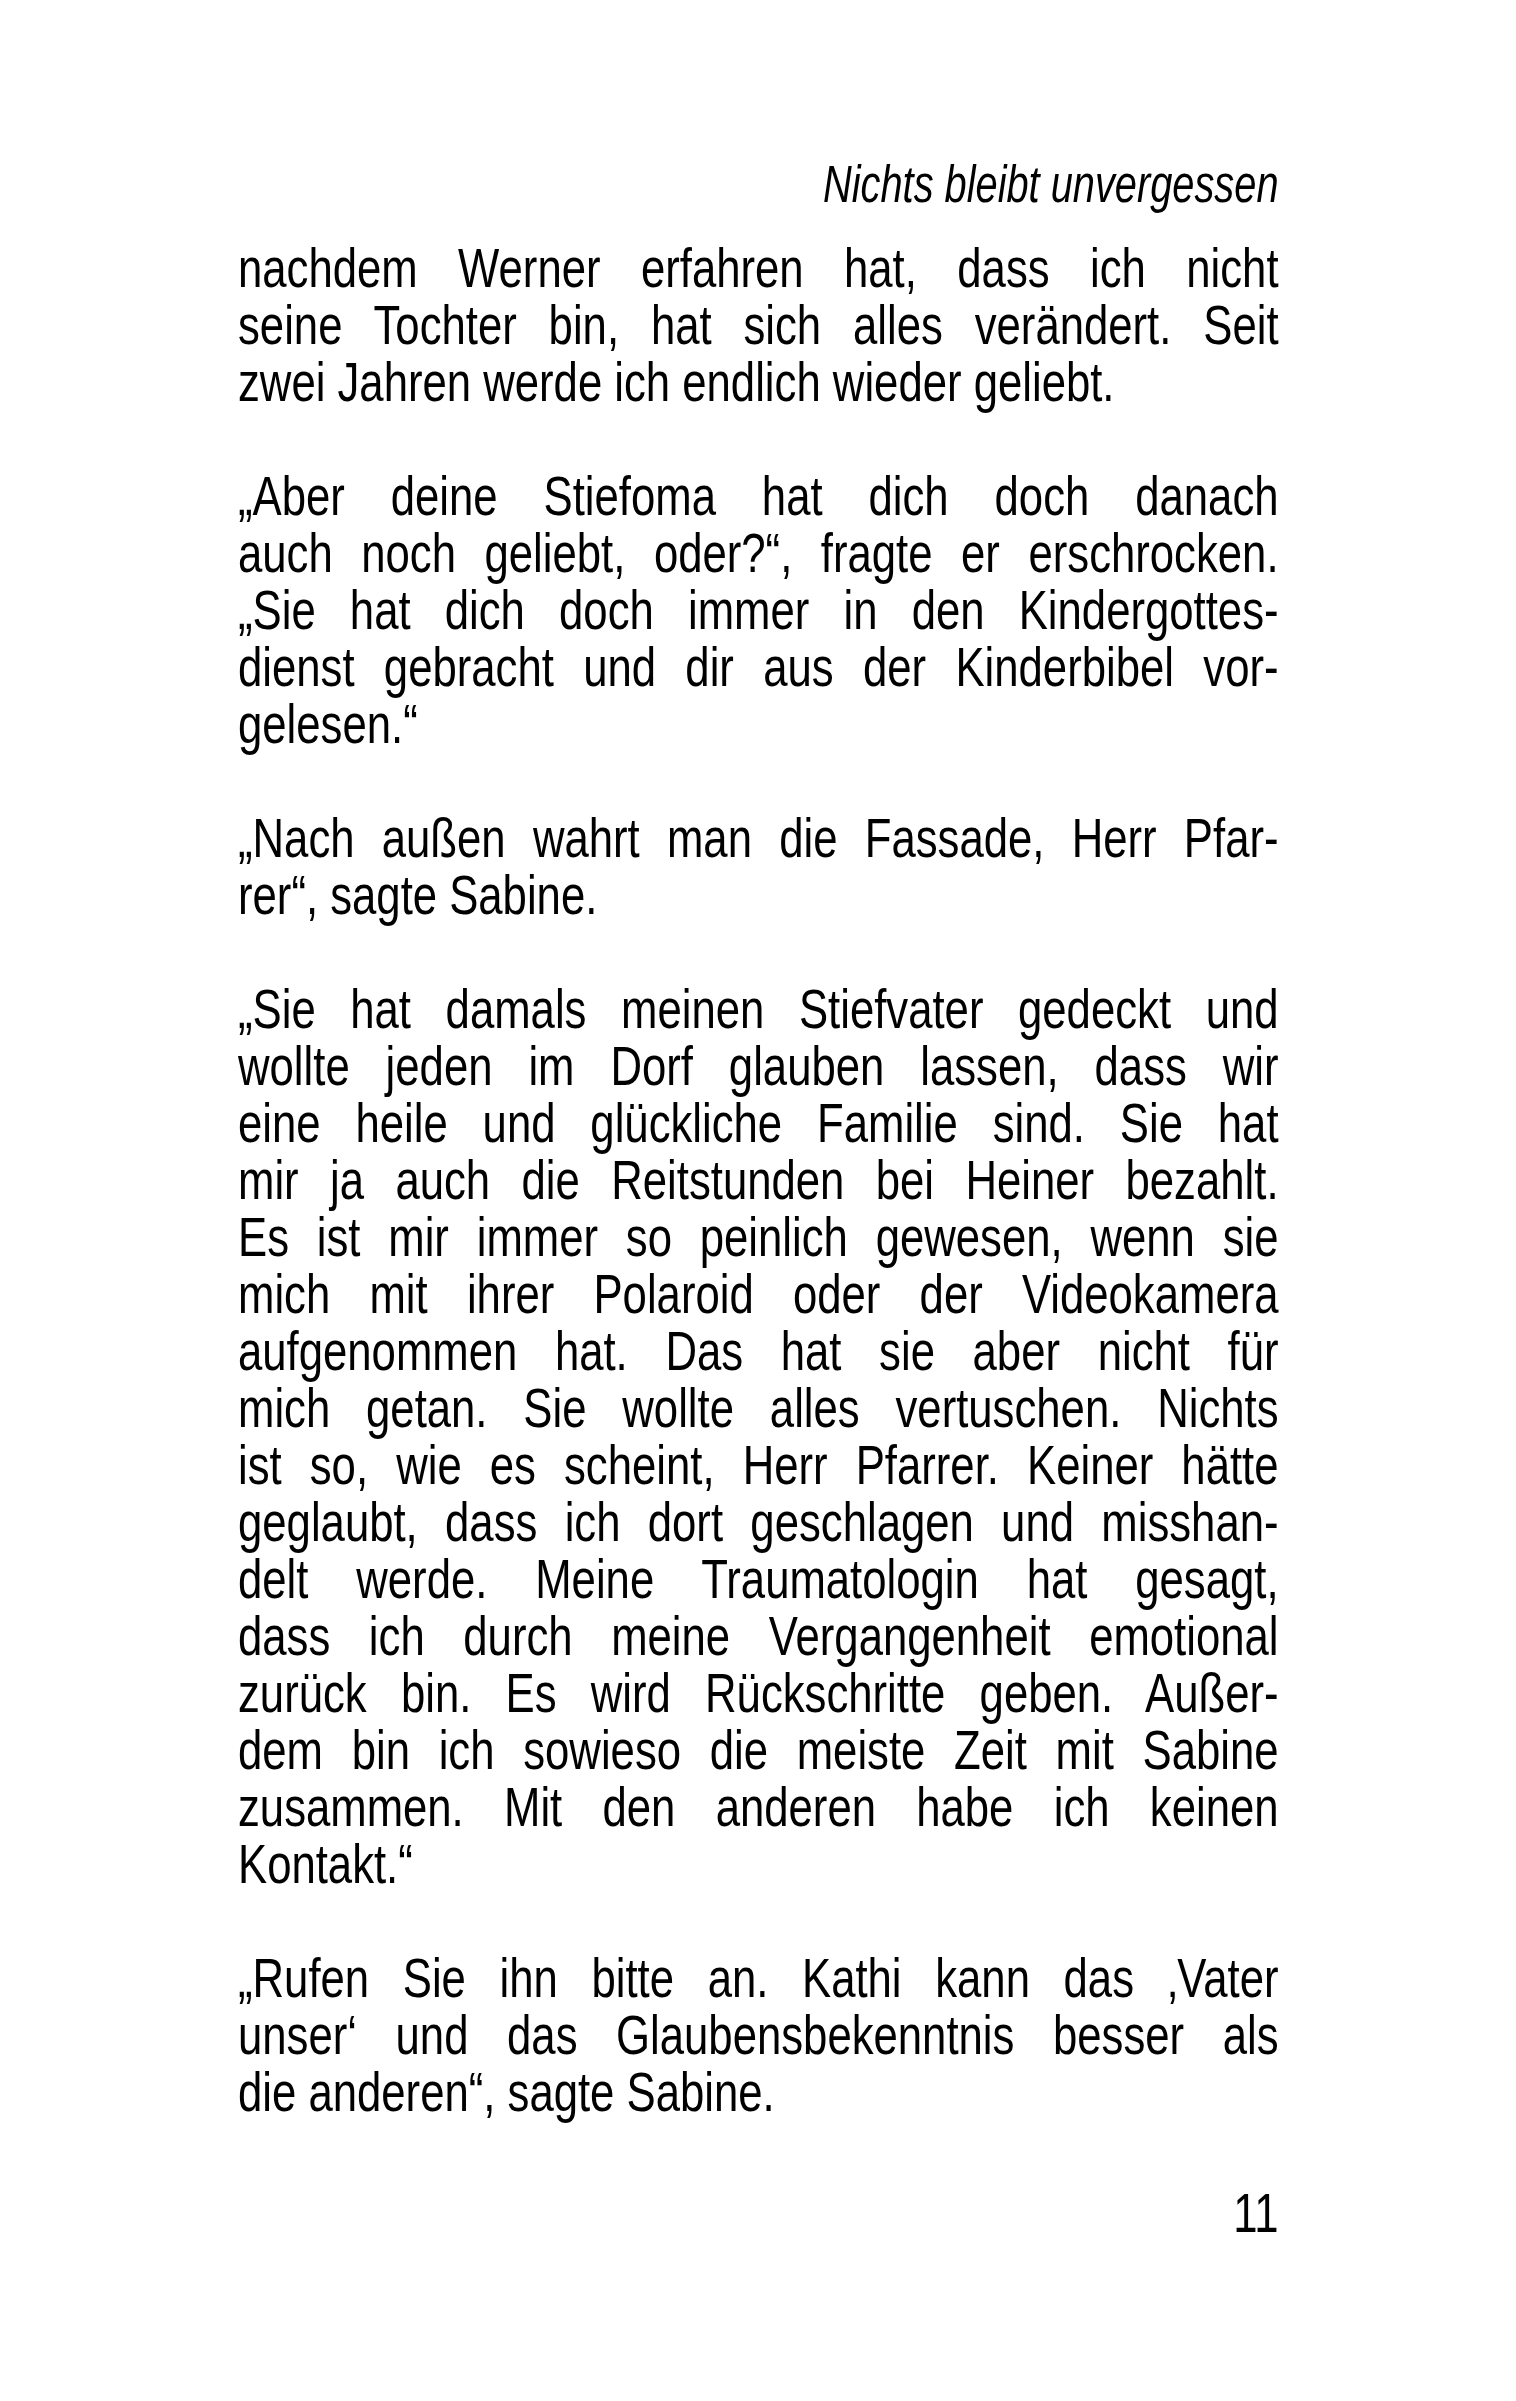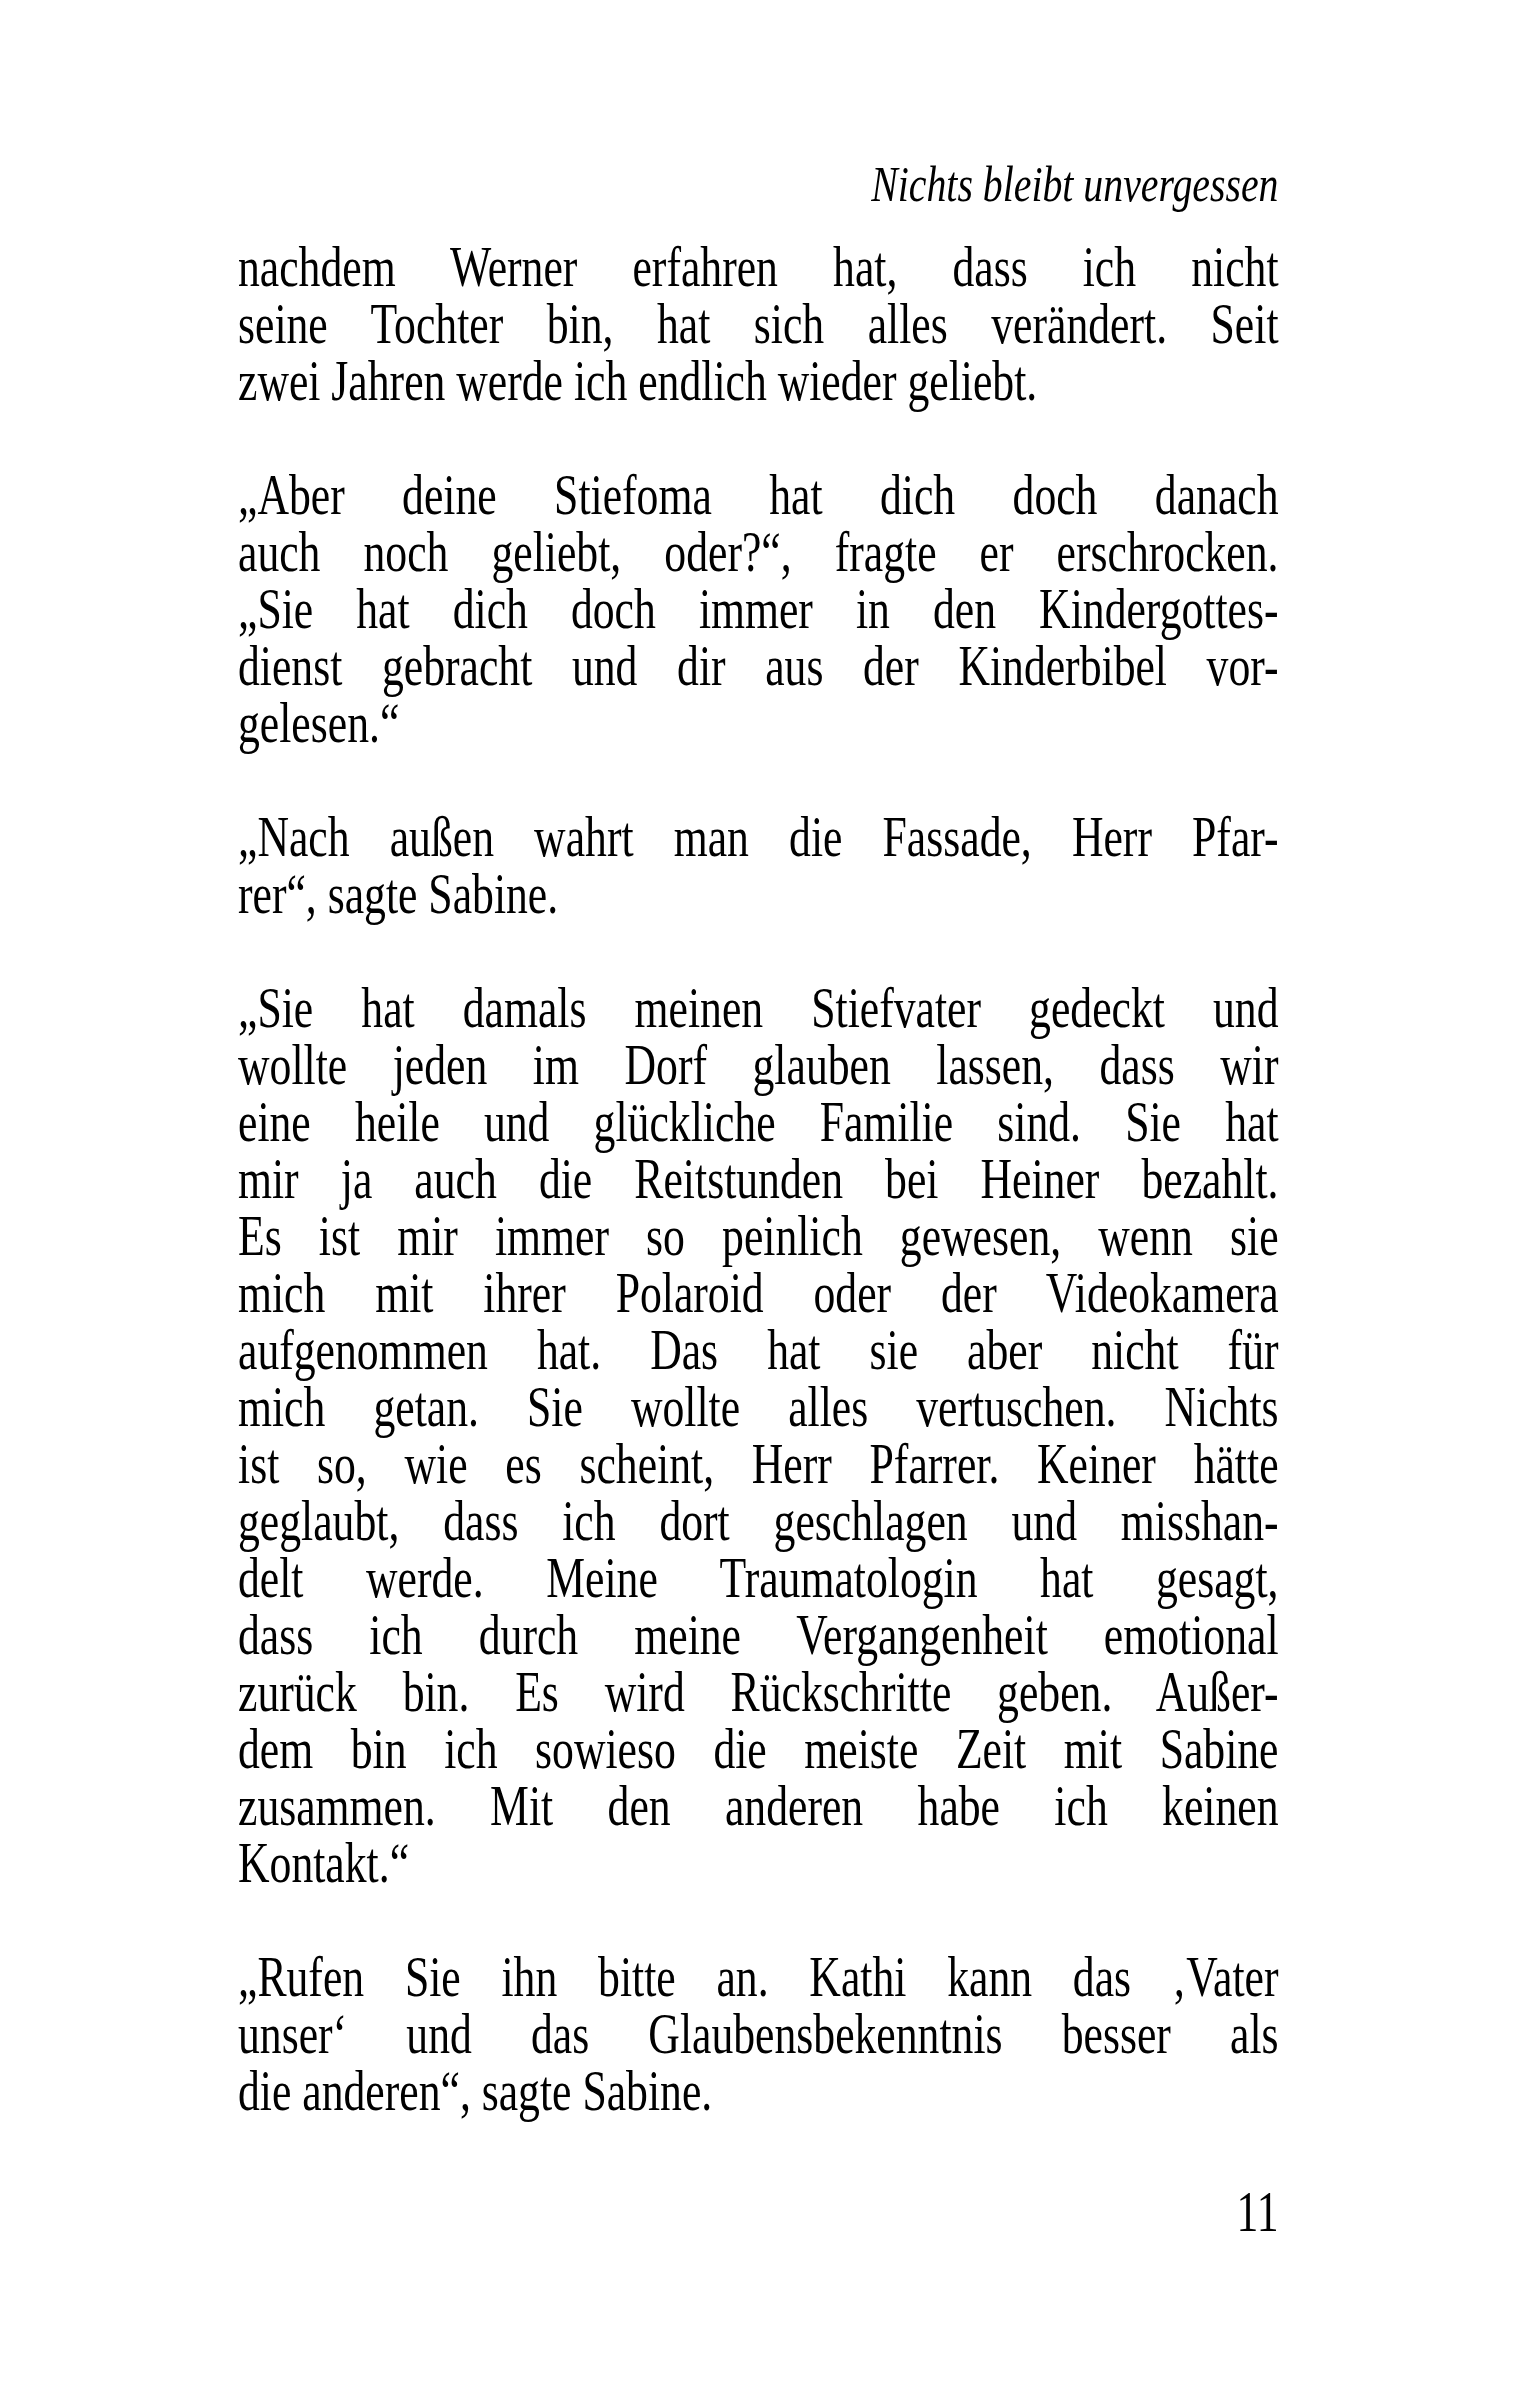"Nichts bleibt unvergessen" .sheet { font-family: Liberation Serif, serif -> Liberation Sans, sans-serif }
